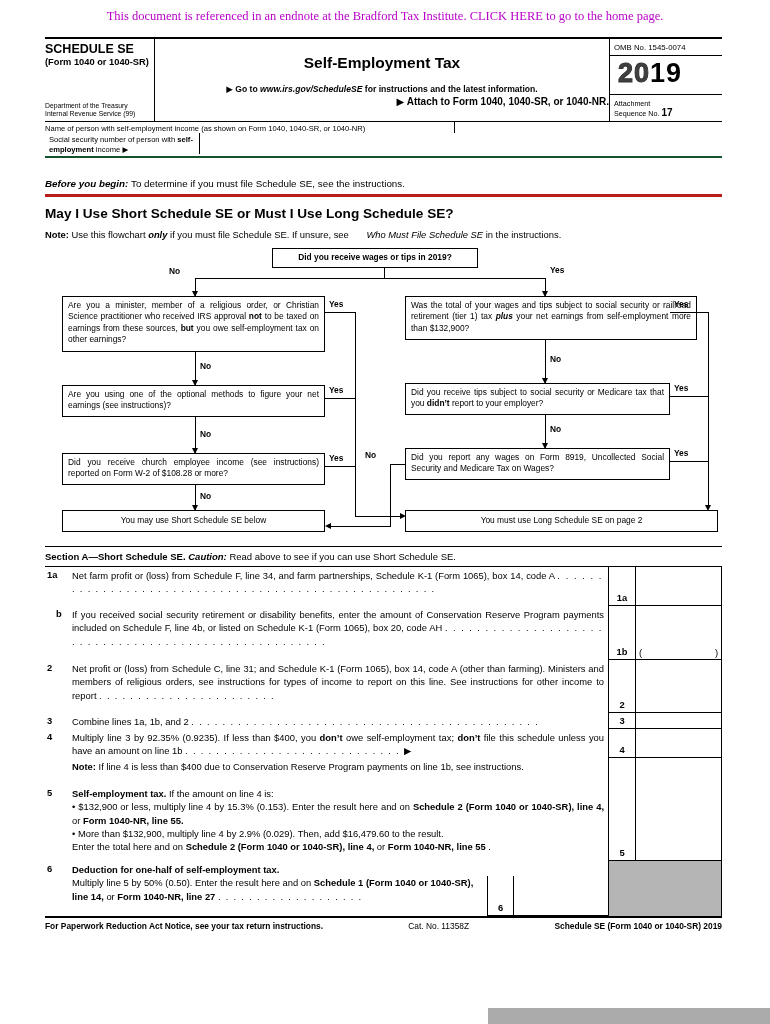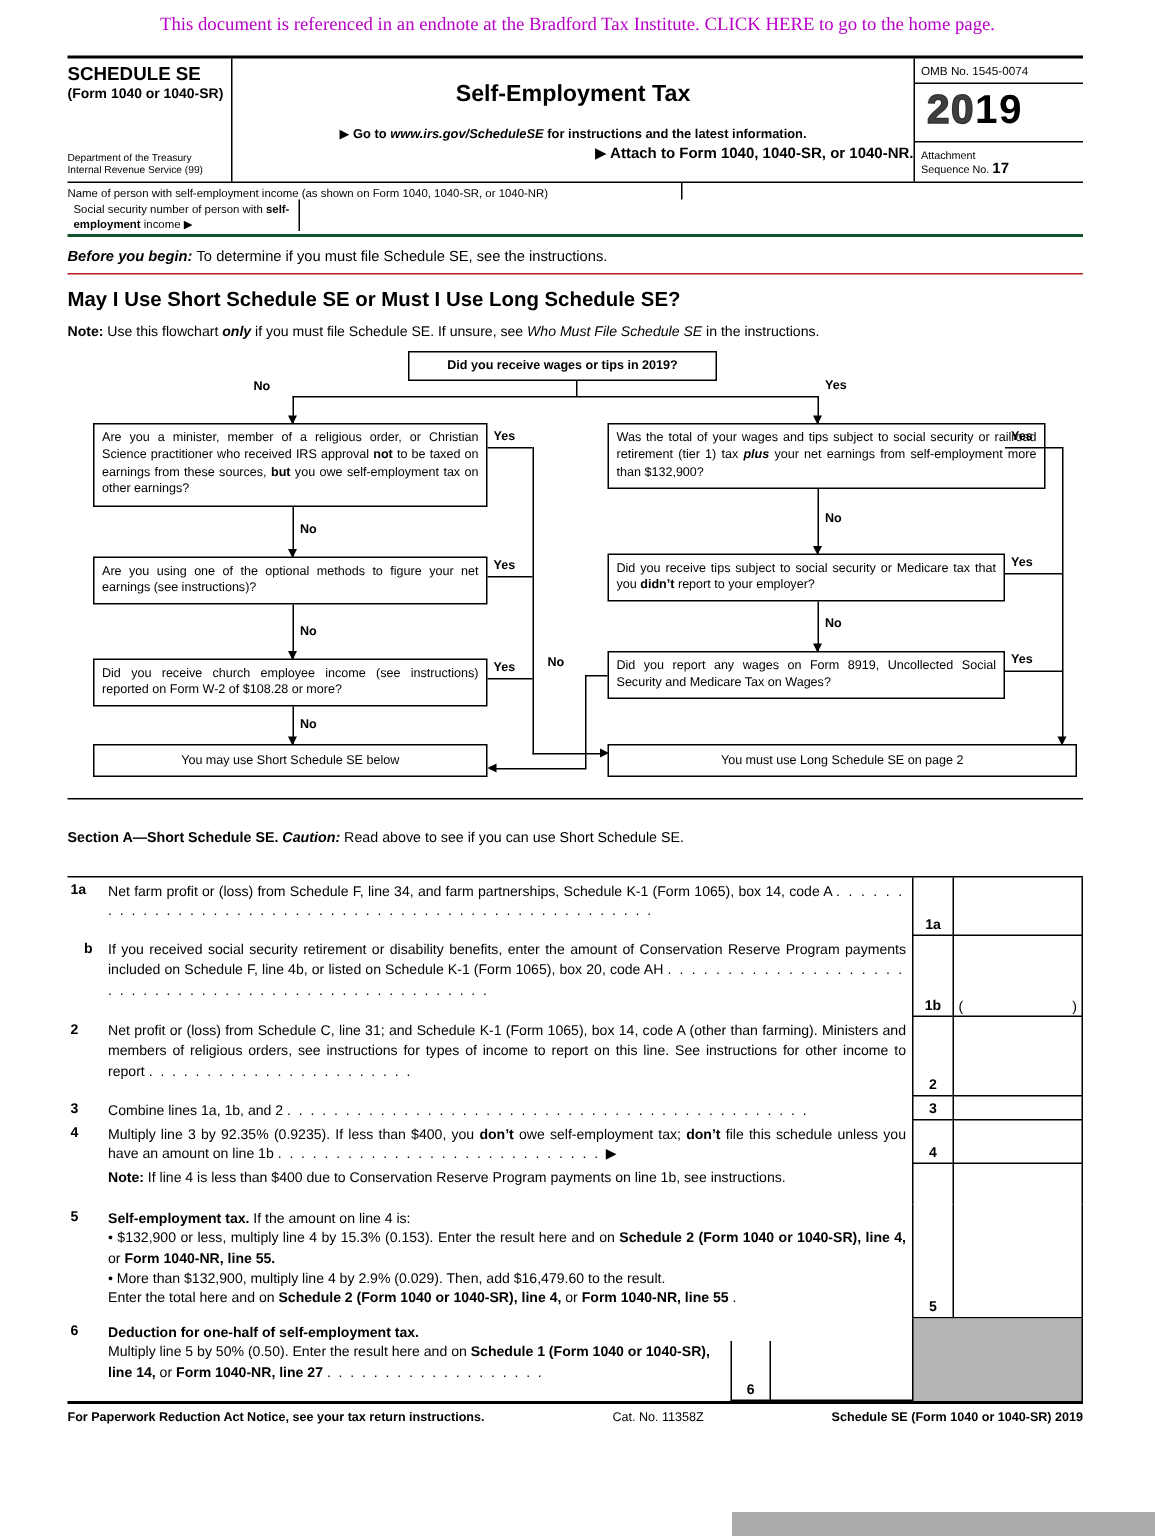"Before you begin: To determine" .beforerow { border-bottom: 1px solid #b91c1c -> 3px solid #b91c1c; padding: 8px 0 5px -> 20px 0 5px }
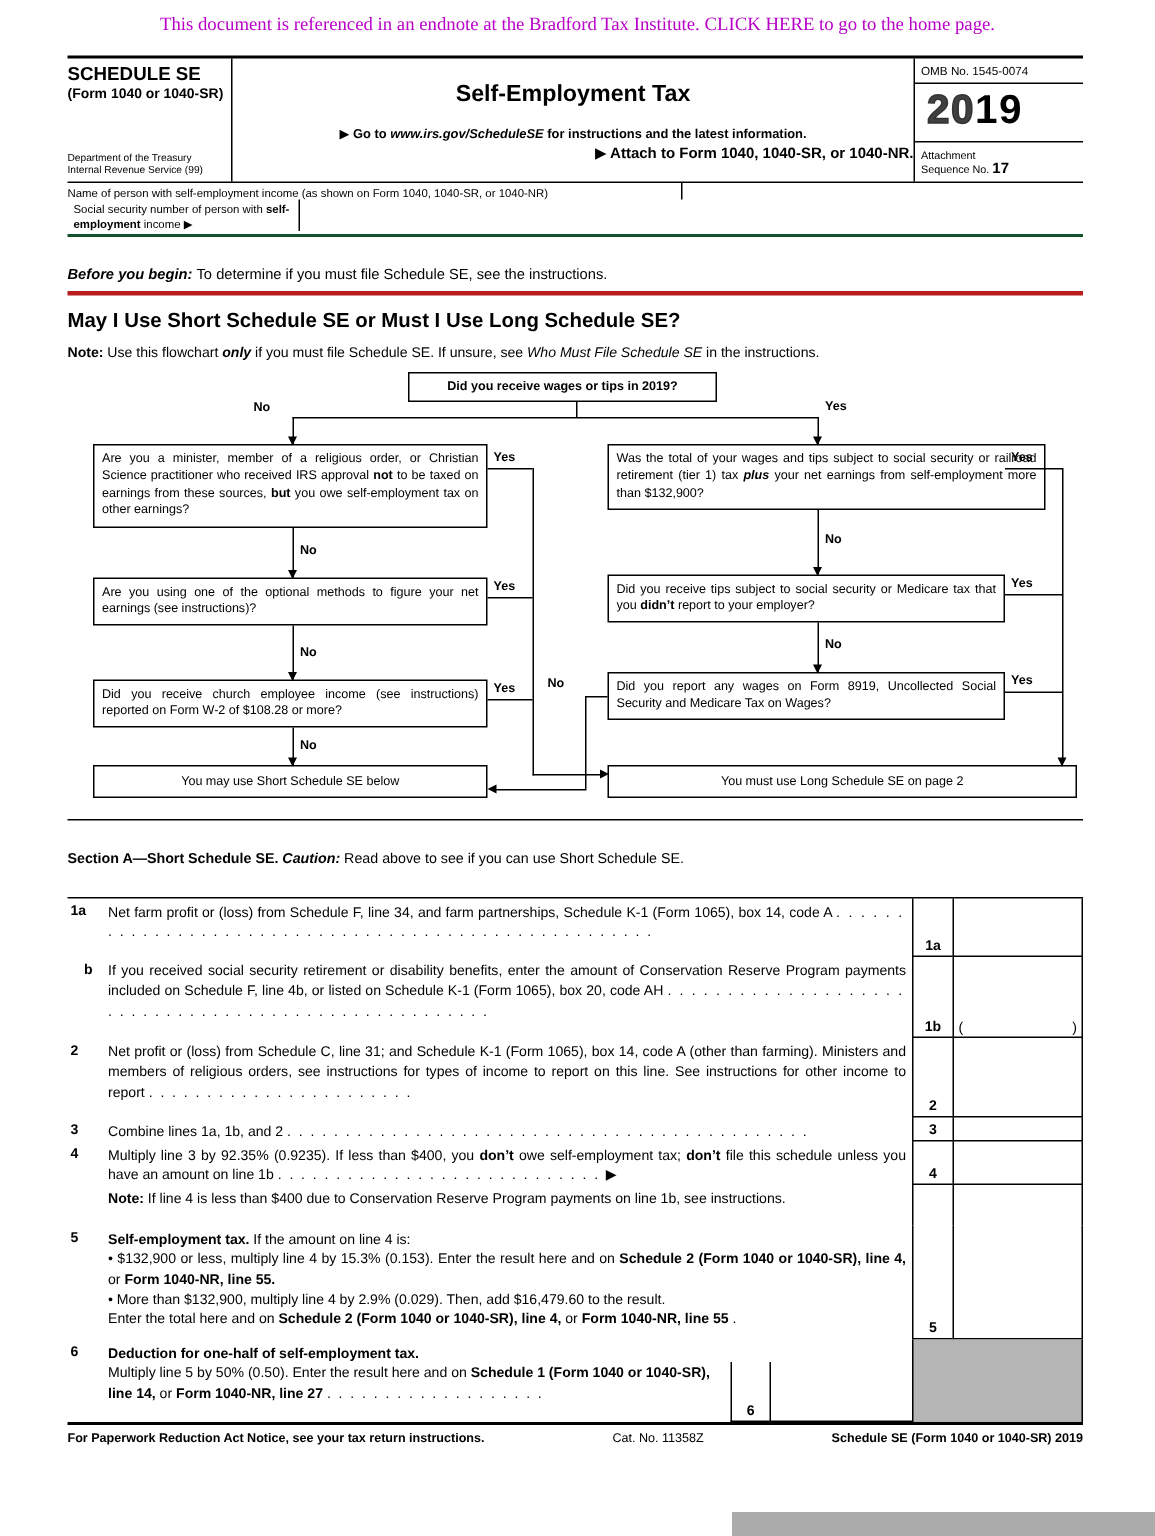"Who Must File Schedule SE" .i { margin-left: none -> 15px }
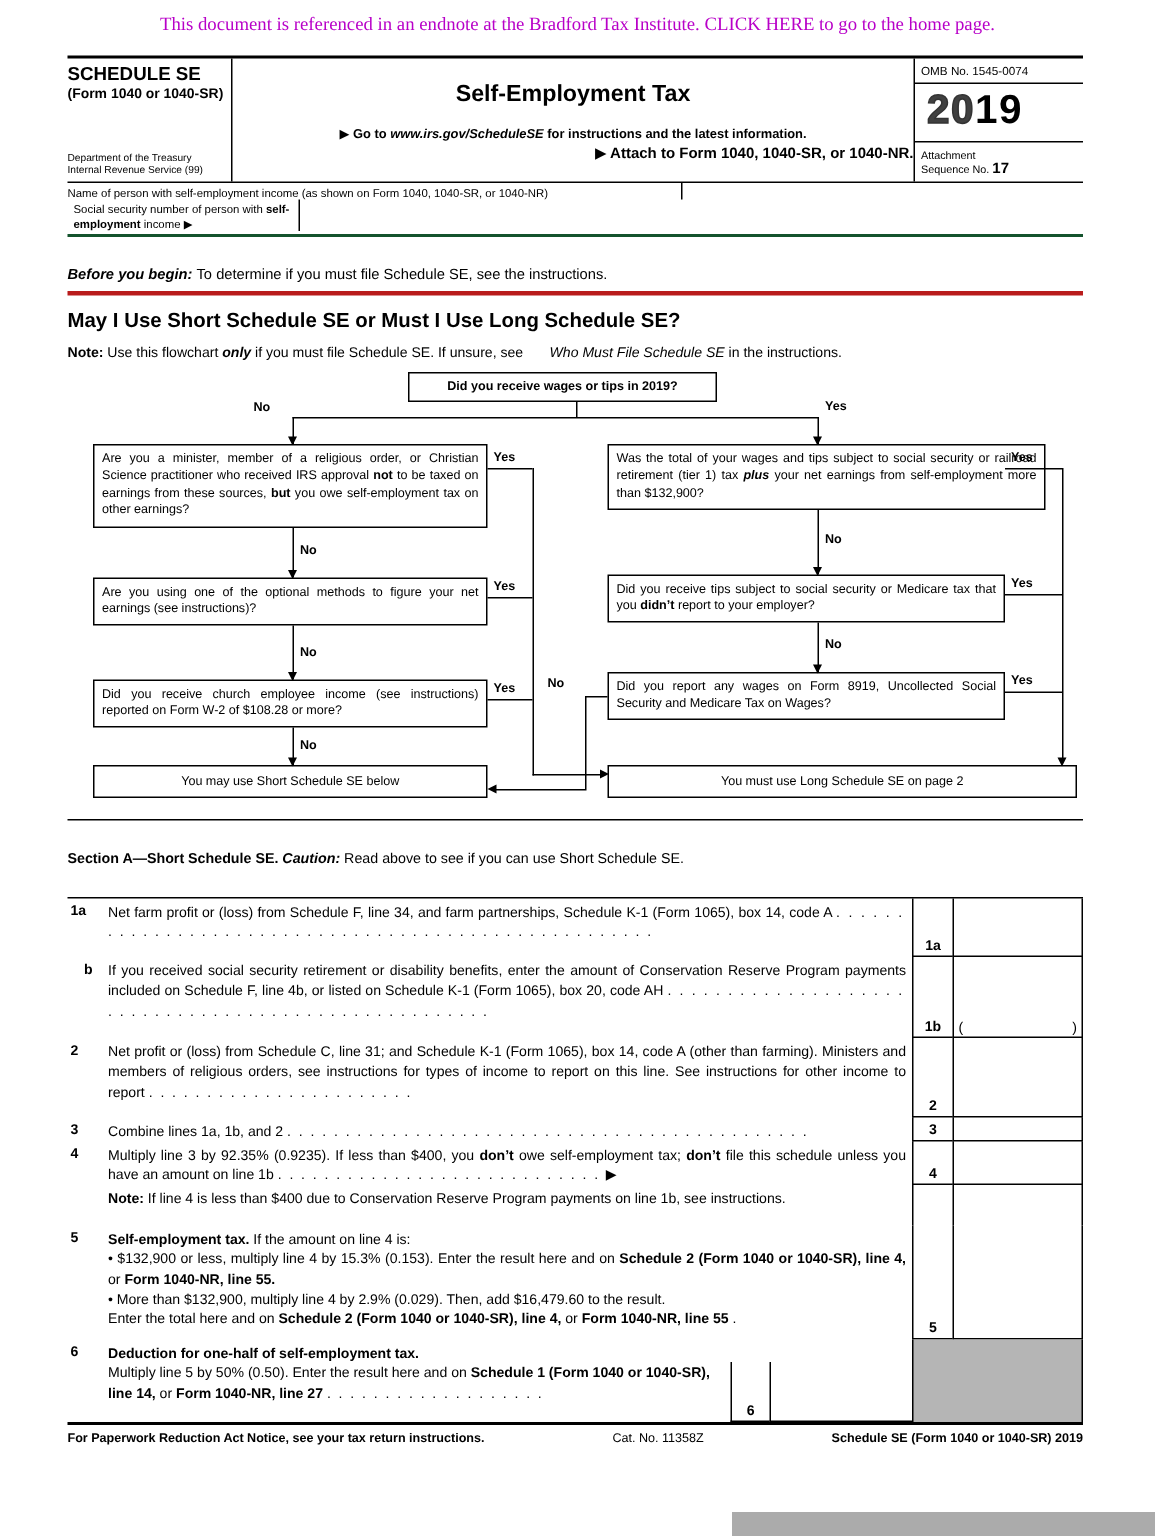"Section A—Short Schedule SE. Caution:" .secthead { padding: 20px 0 -> 4px 0 }
